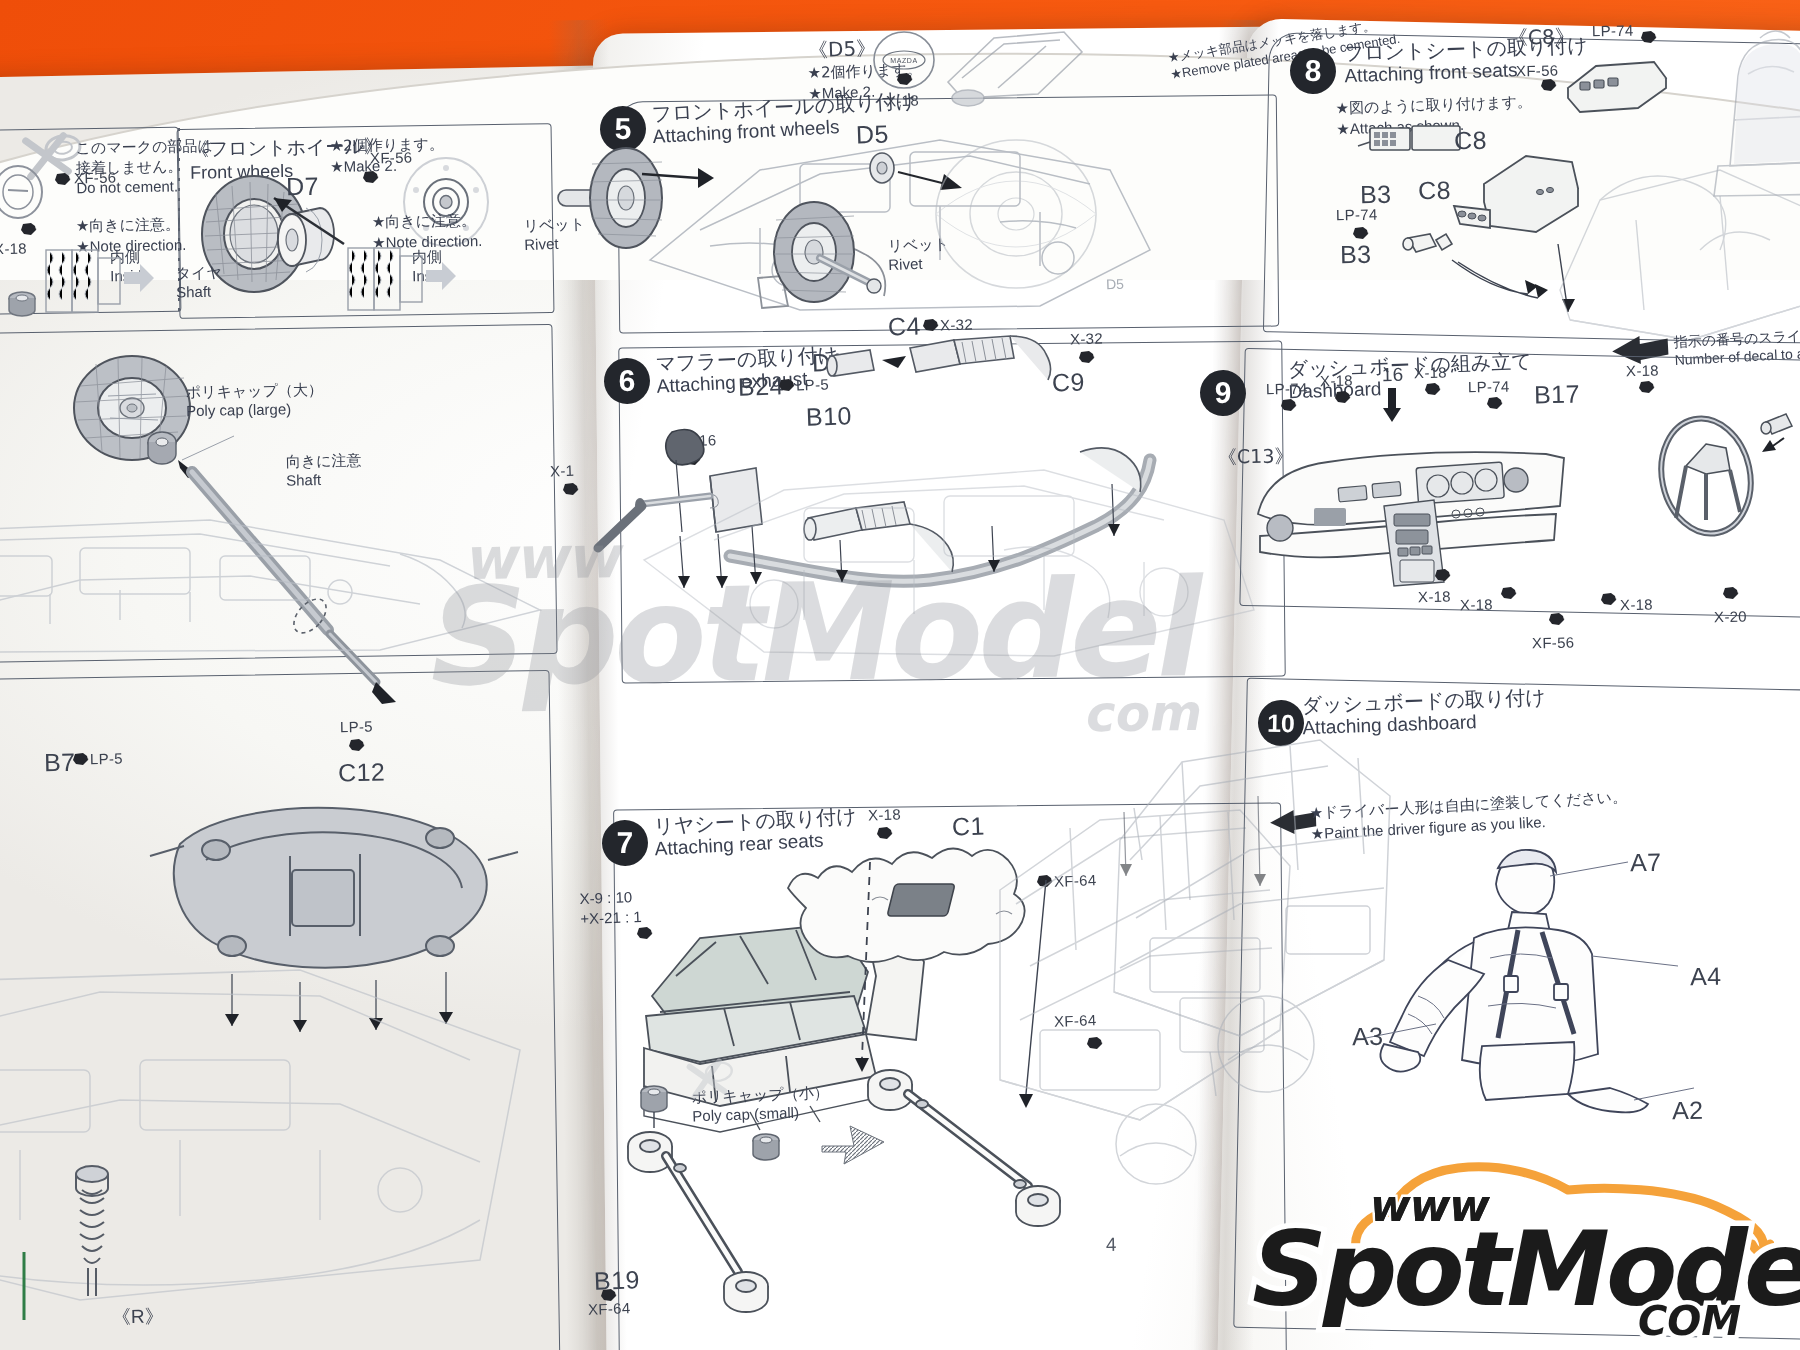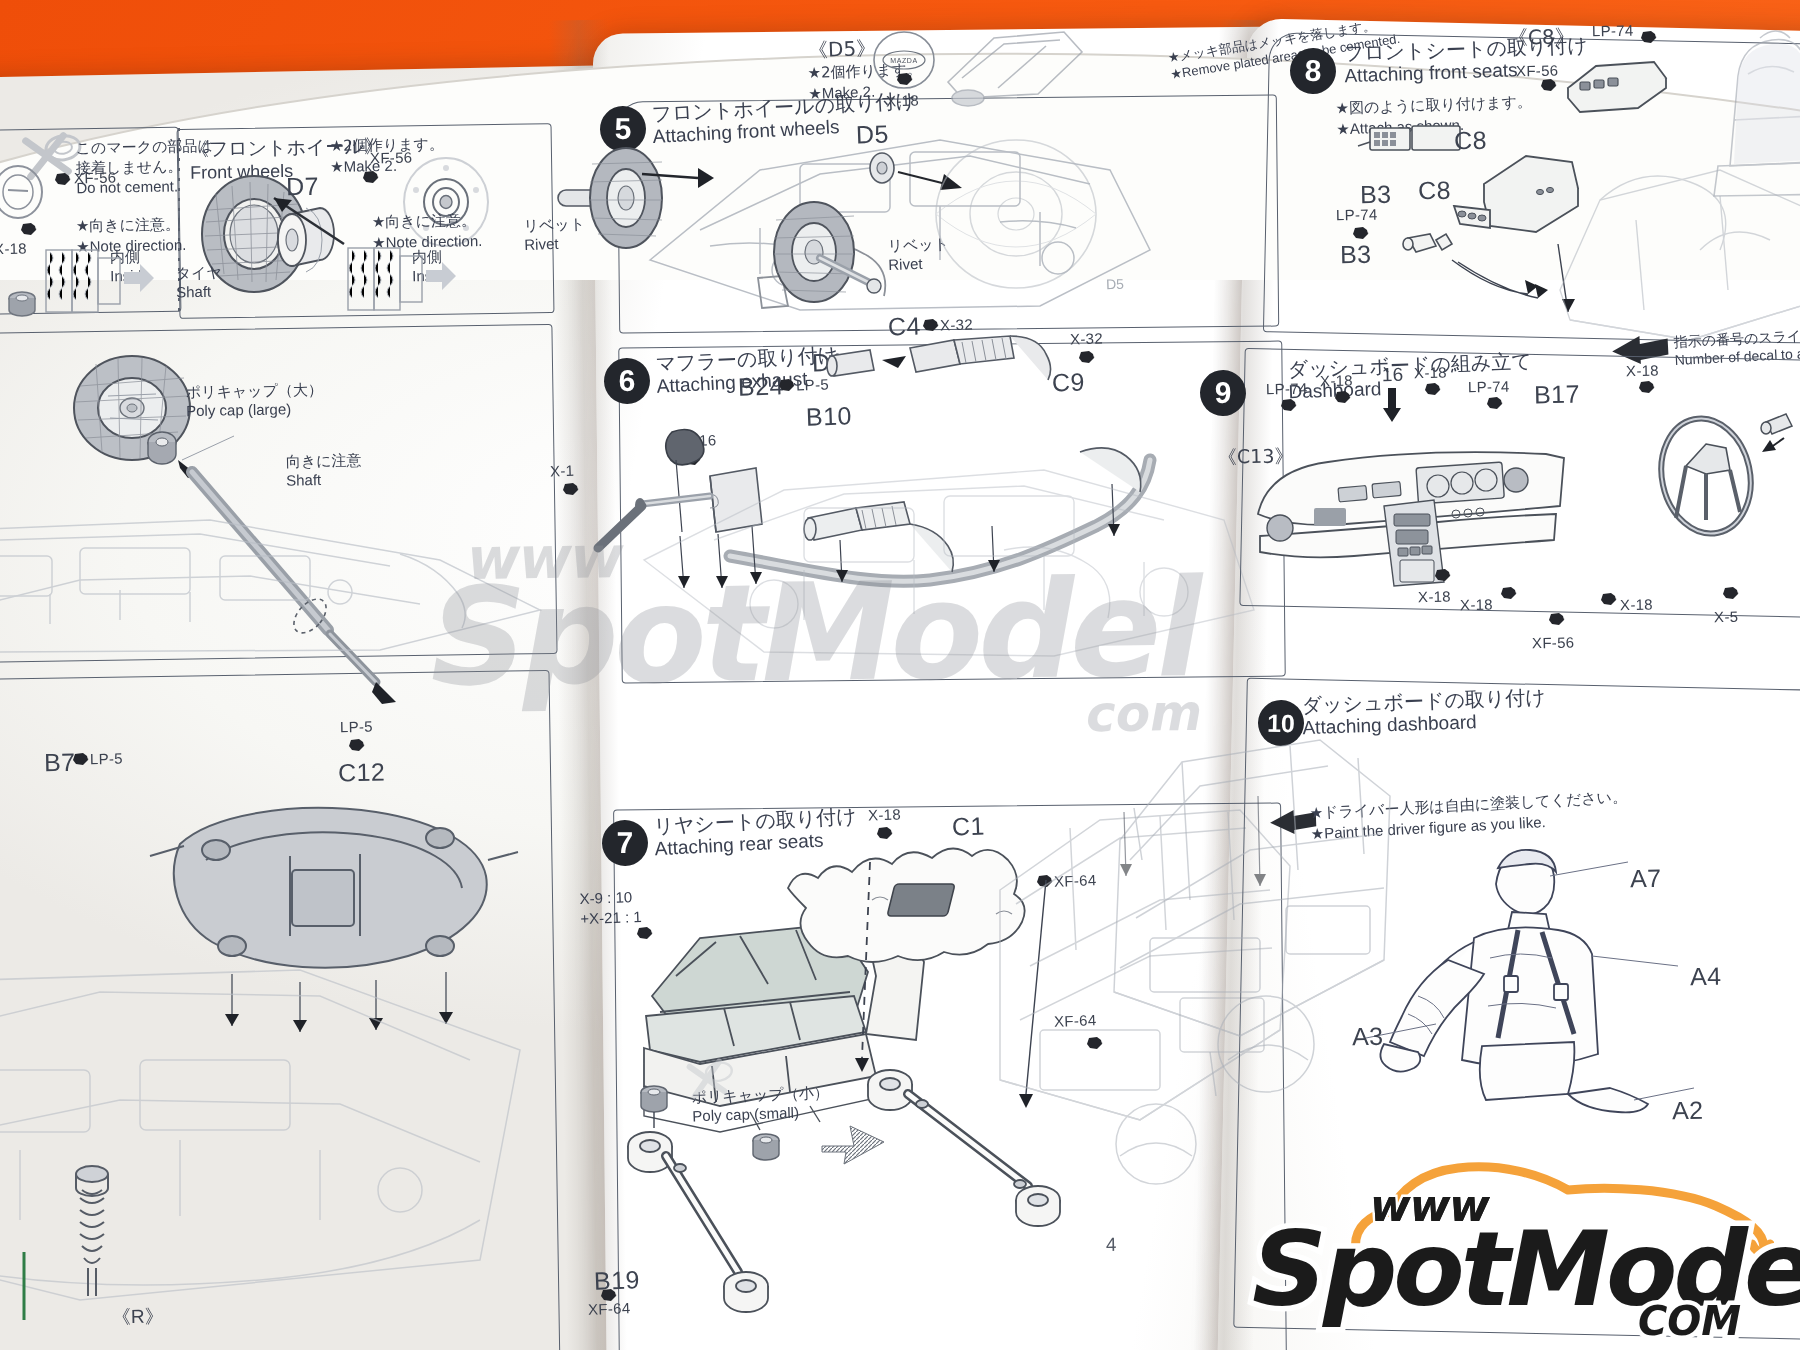"X-5" span.lbl { text: X-5 -> X-20 }
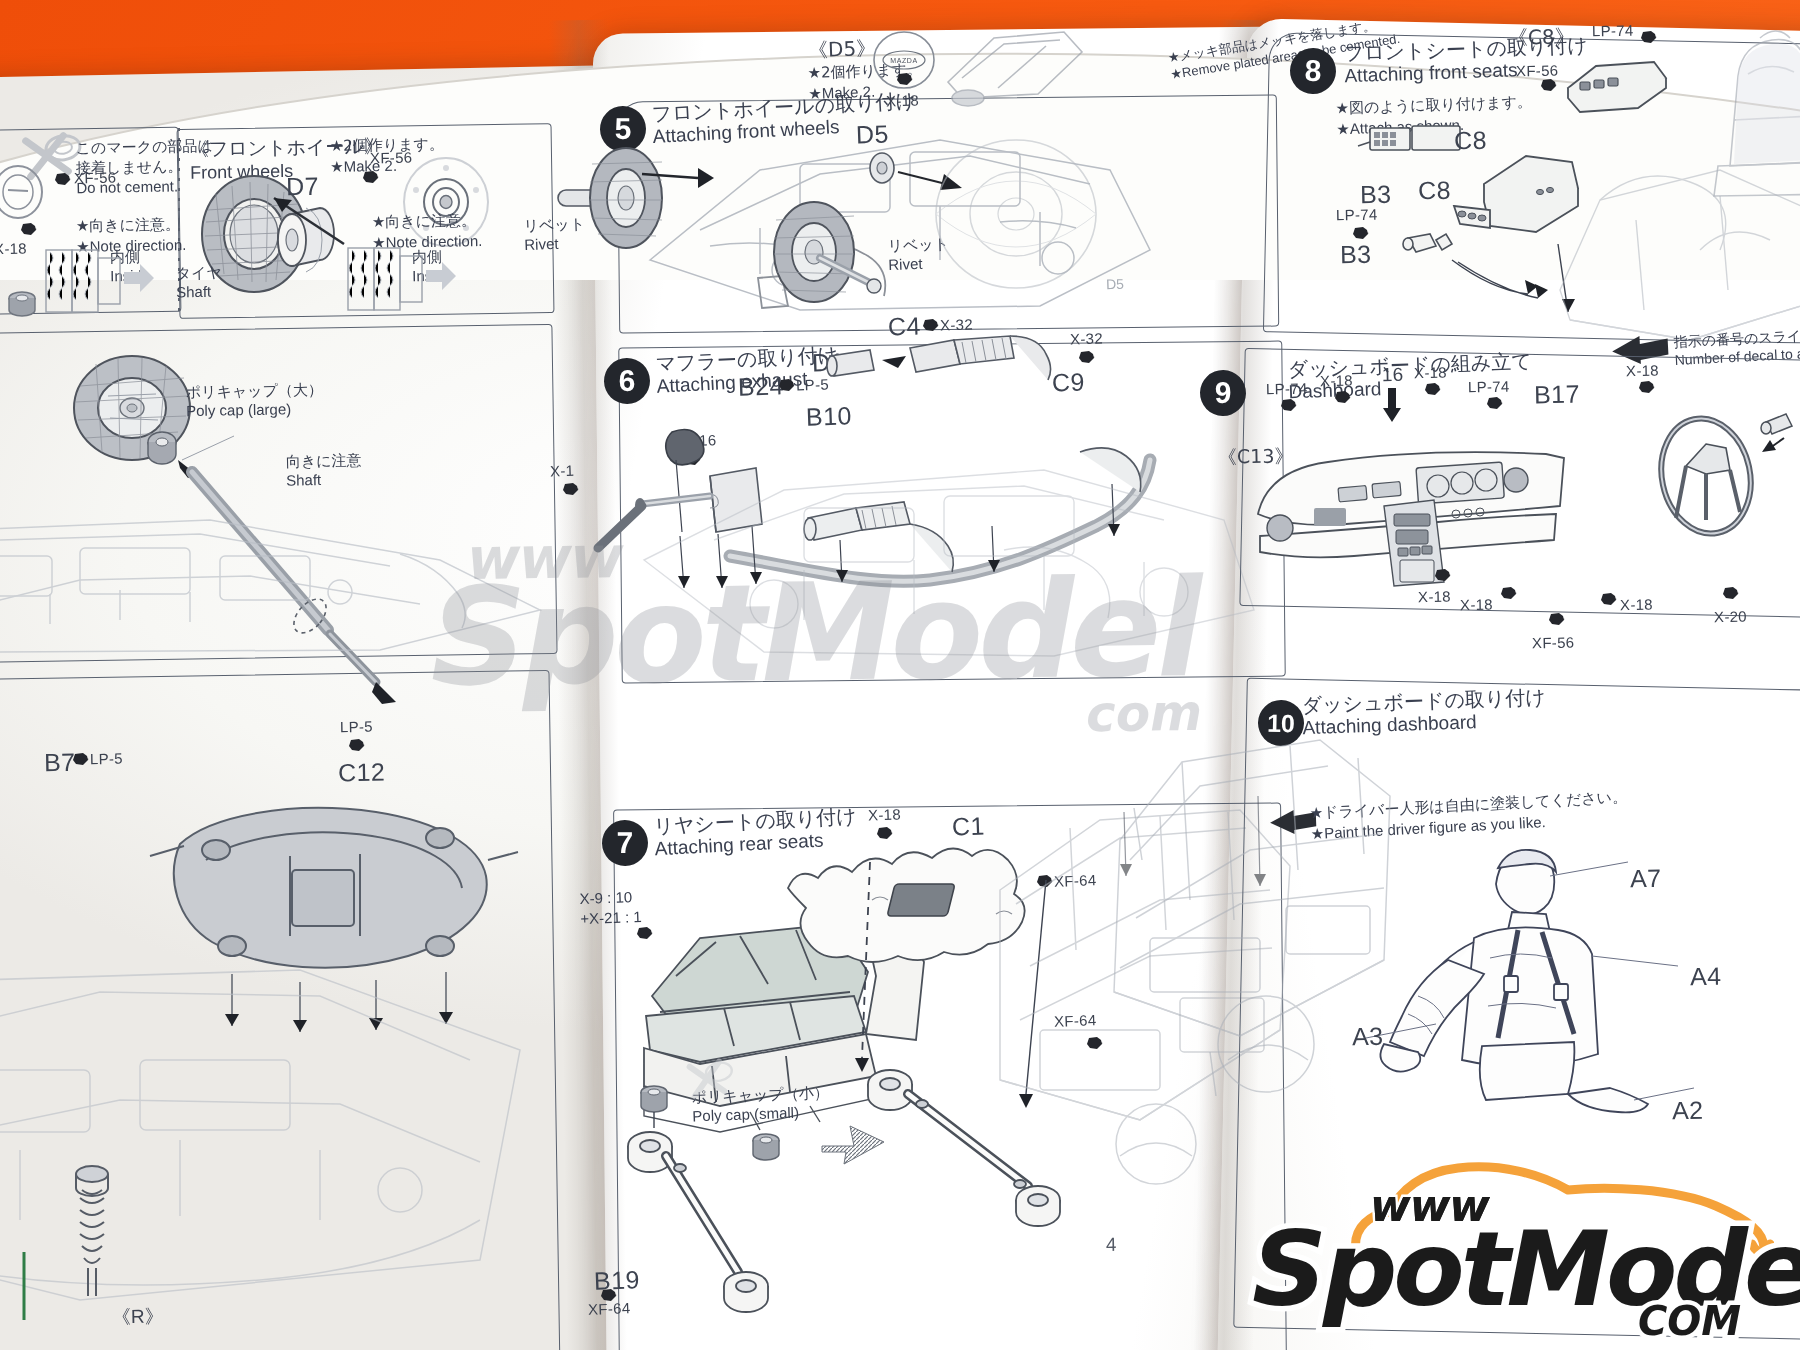"A7" span.lbl { margin-top: 16px -> none }
